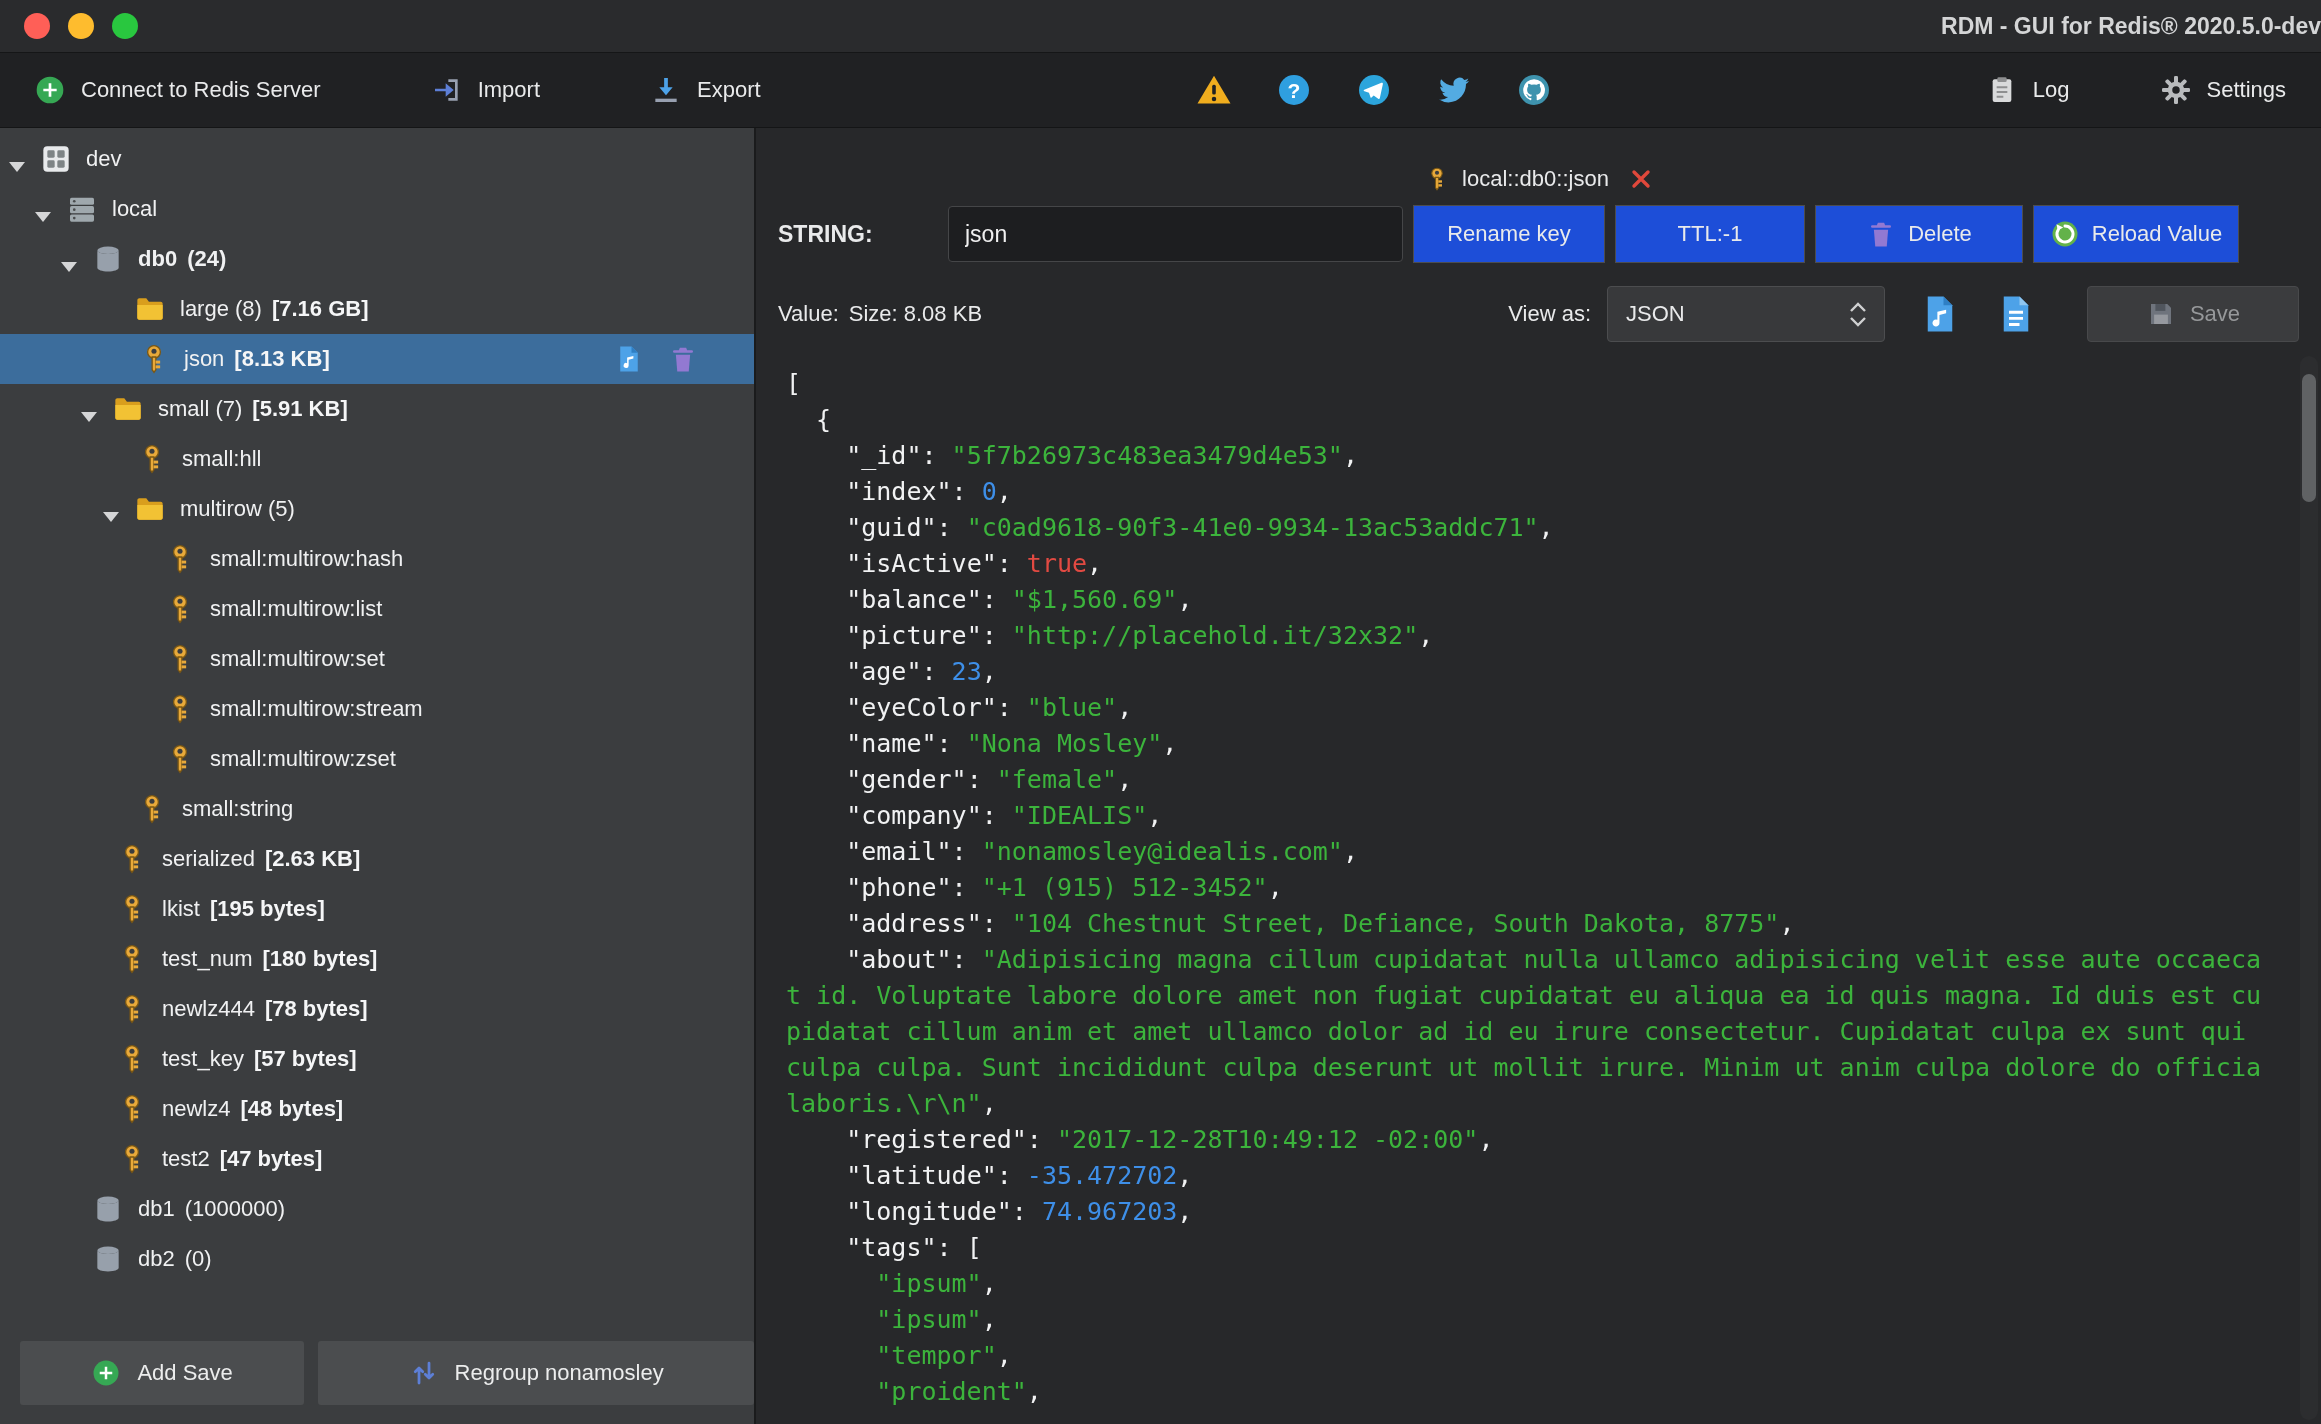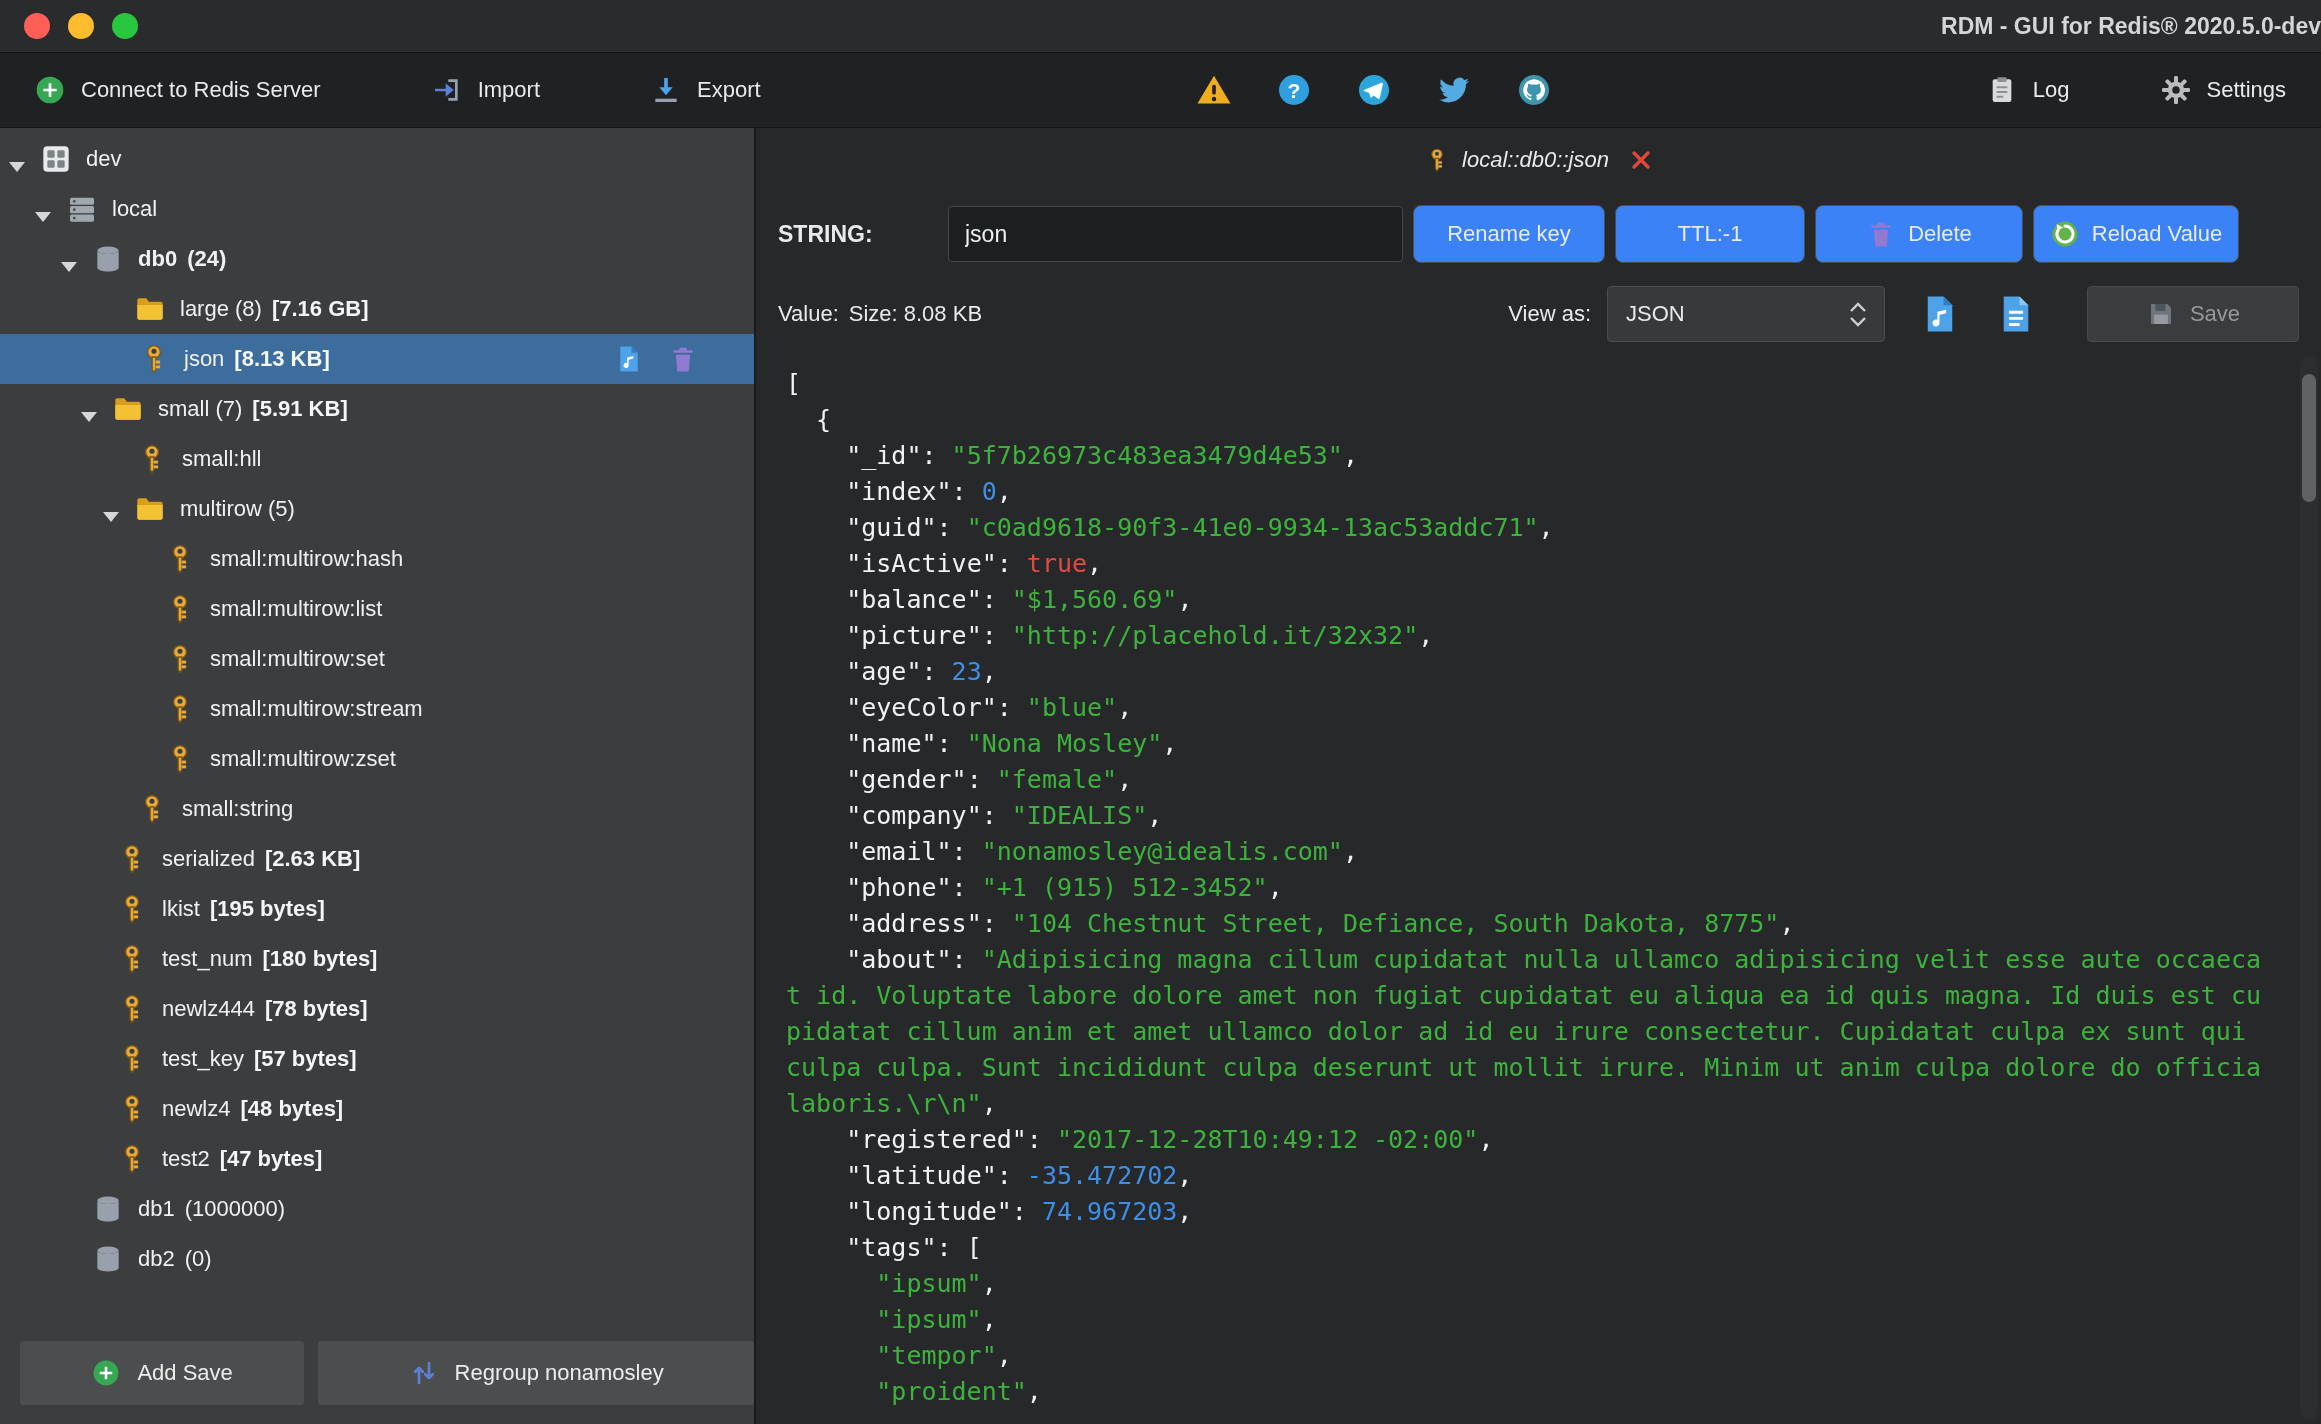"local::db0::json" .tabbar { align-items: center -> flex-end; font-style: italic -> none }
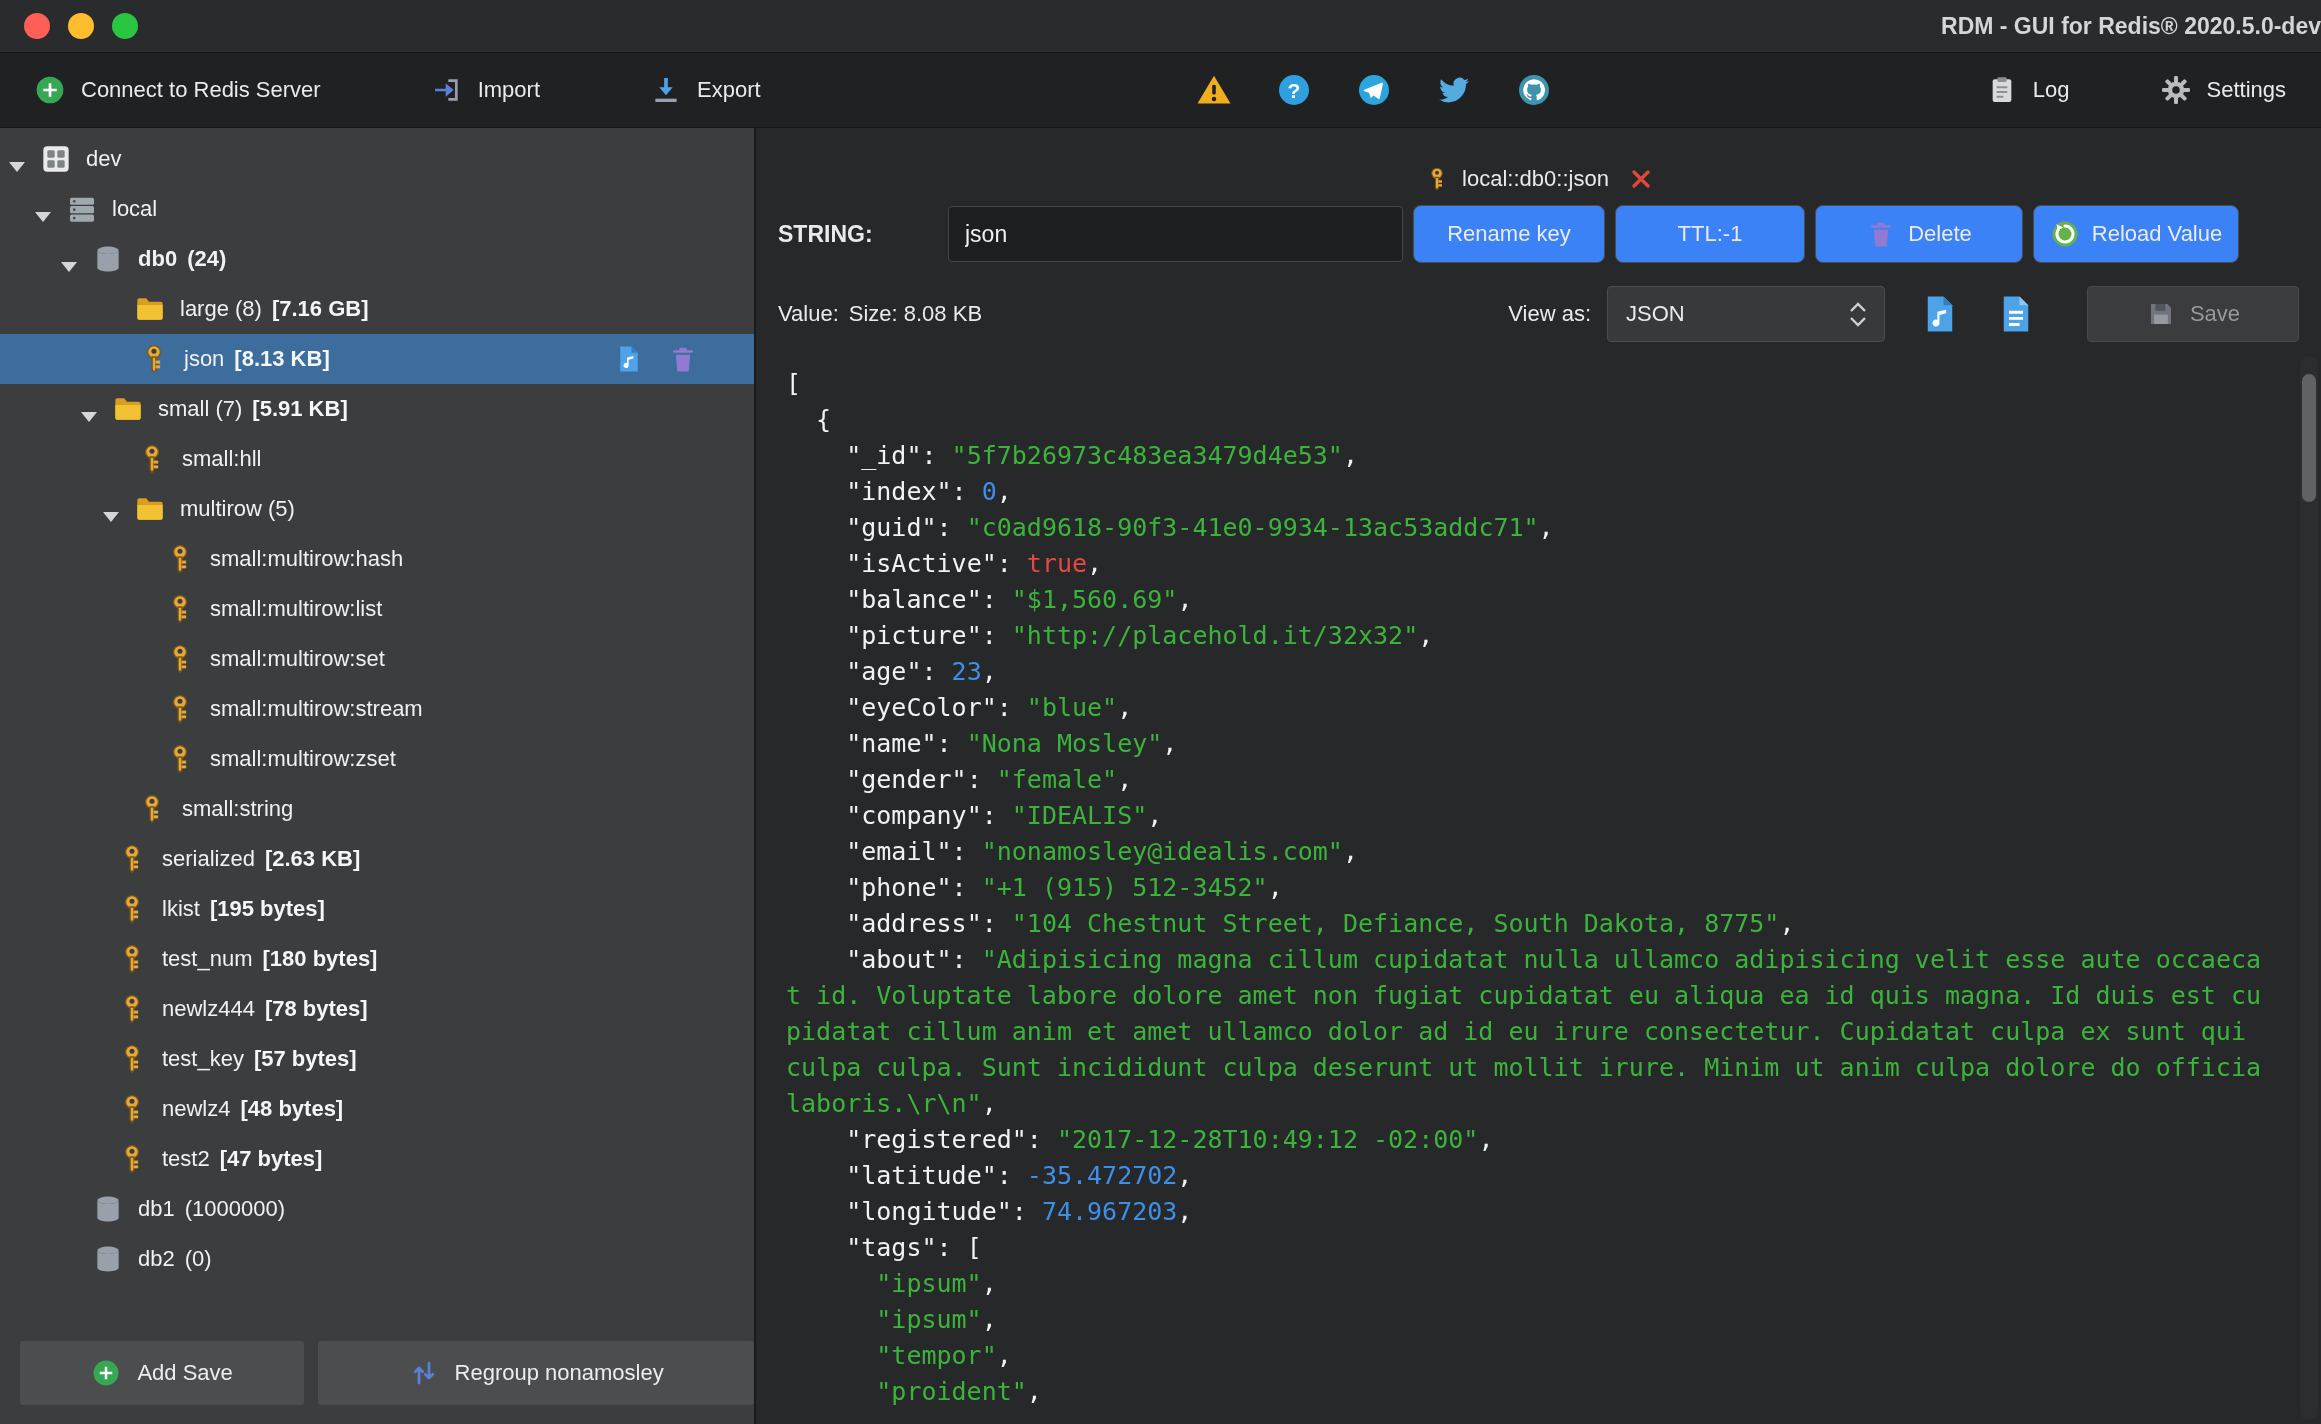"Rename key" .kb-btn { background: #3b82f6 -> #1d4ed8; border-radius: 8px -> 0 }
